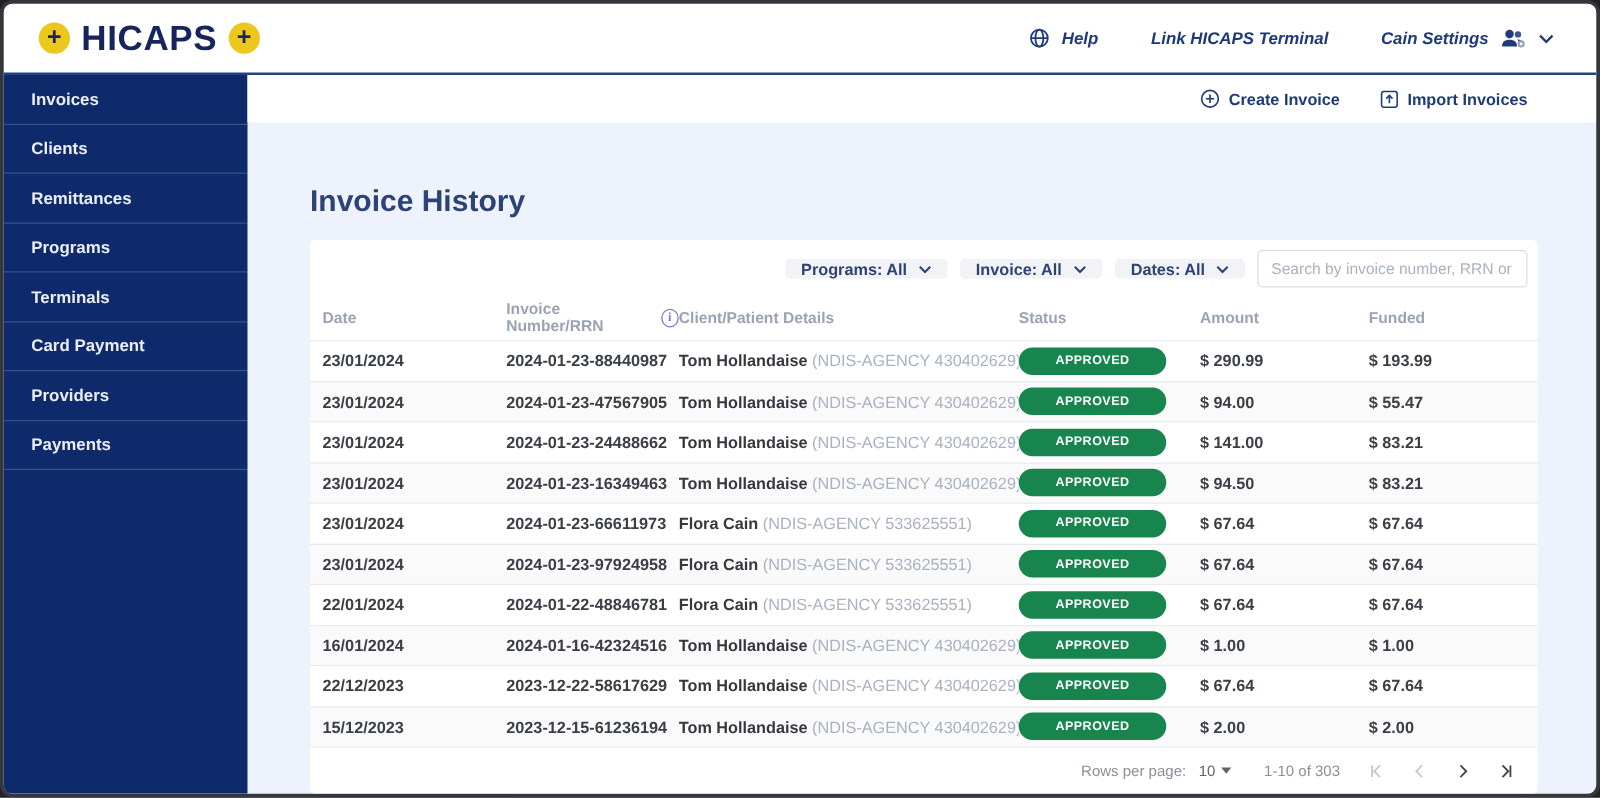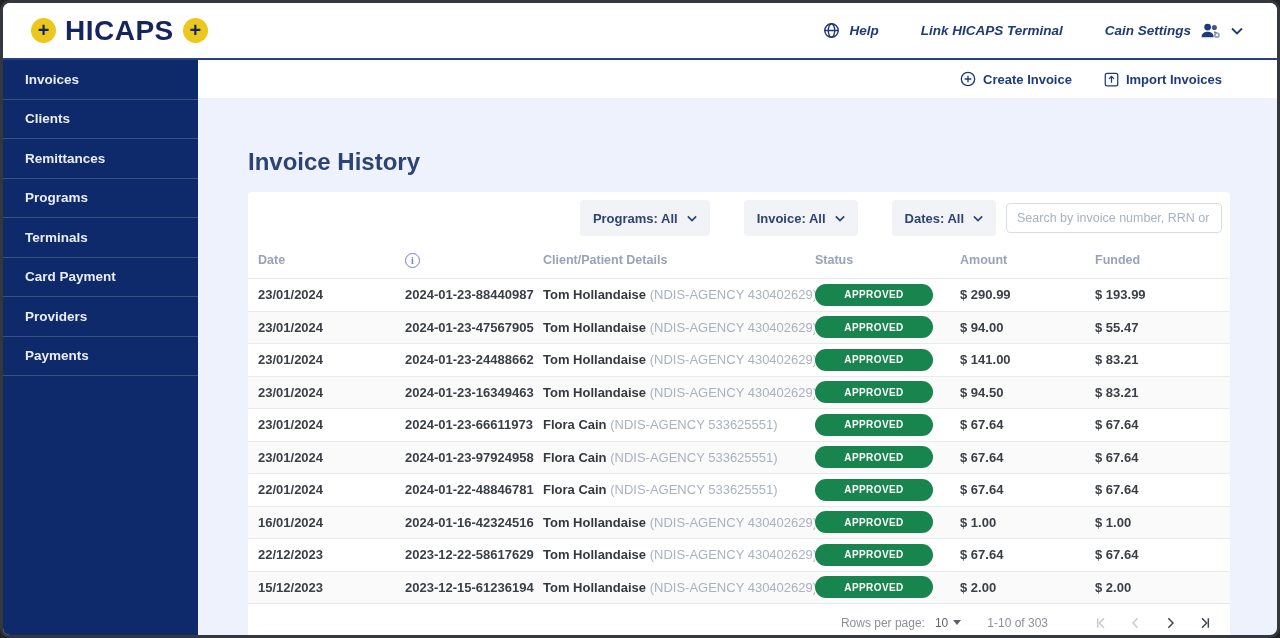"Programs: All" .filter-chip { height: 36px -> 16px; margin-left: 24px -> none }
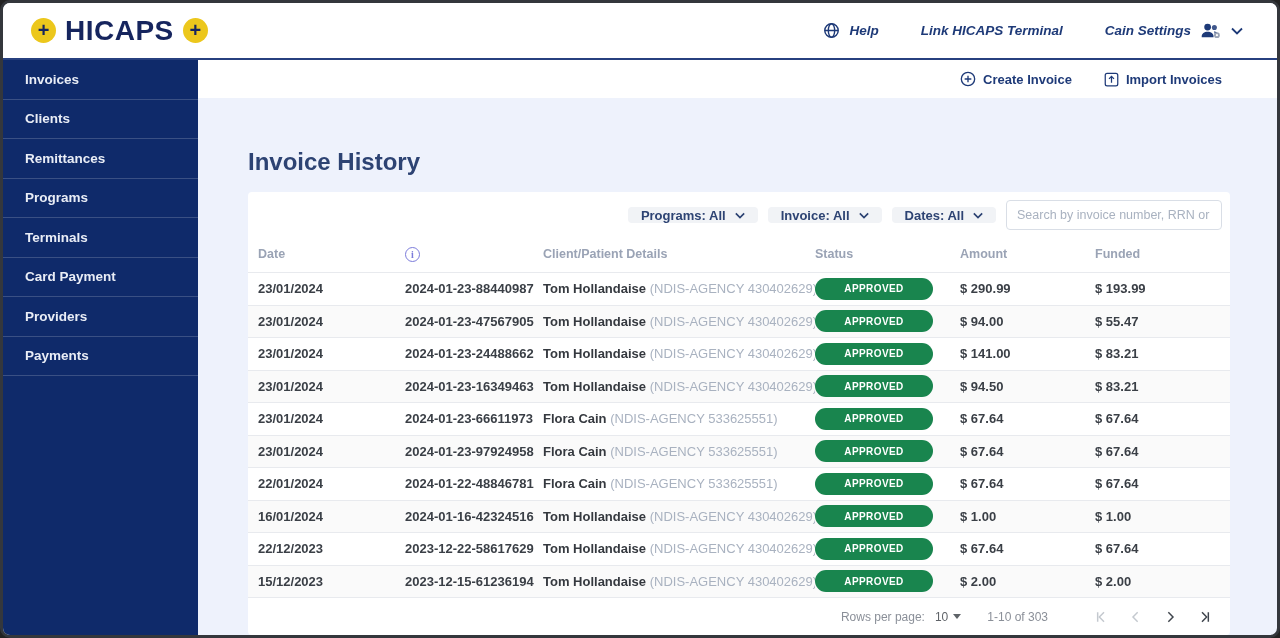"Invoice Number/RRN" span { html: none -> <span>Invoice Number/RRN</span> }
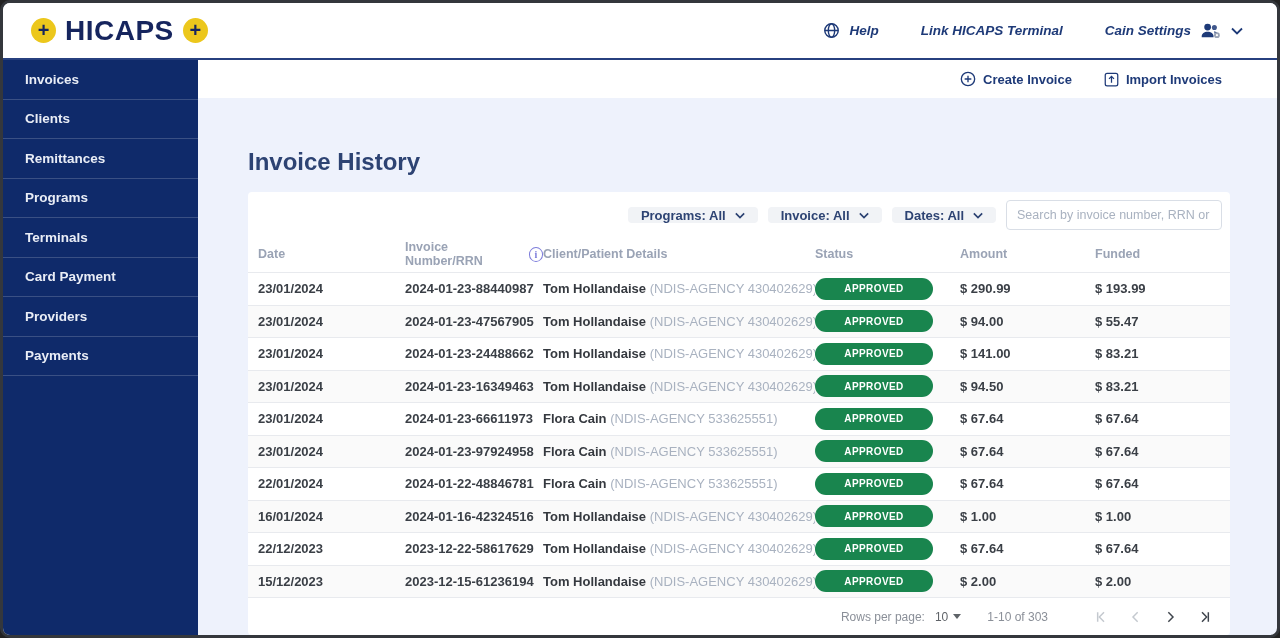"1-10 of 303" .range { margin-right: 42px -> 18px }
